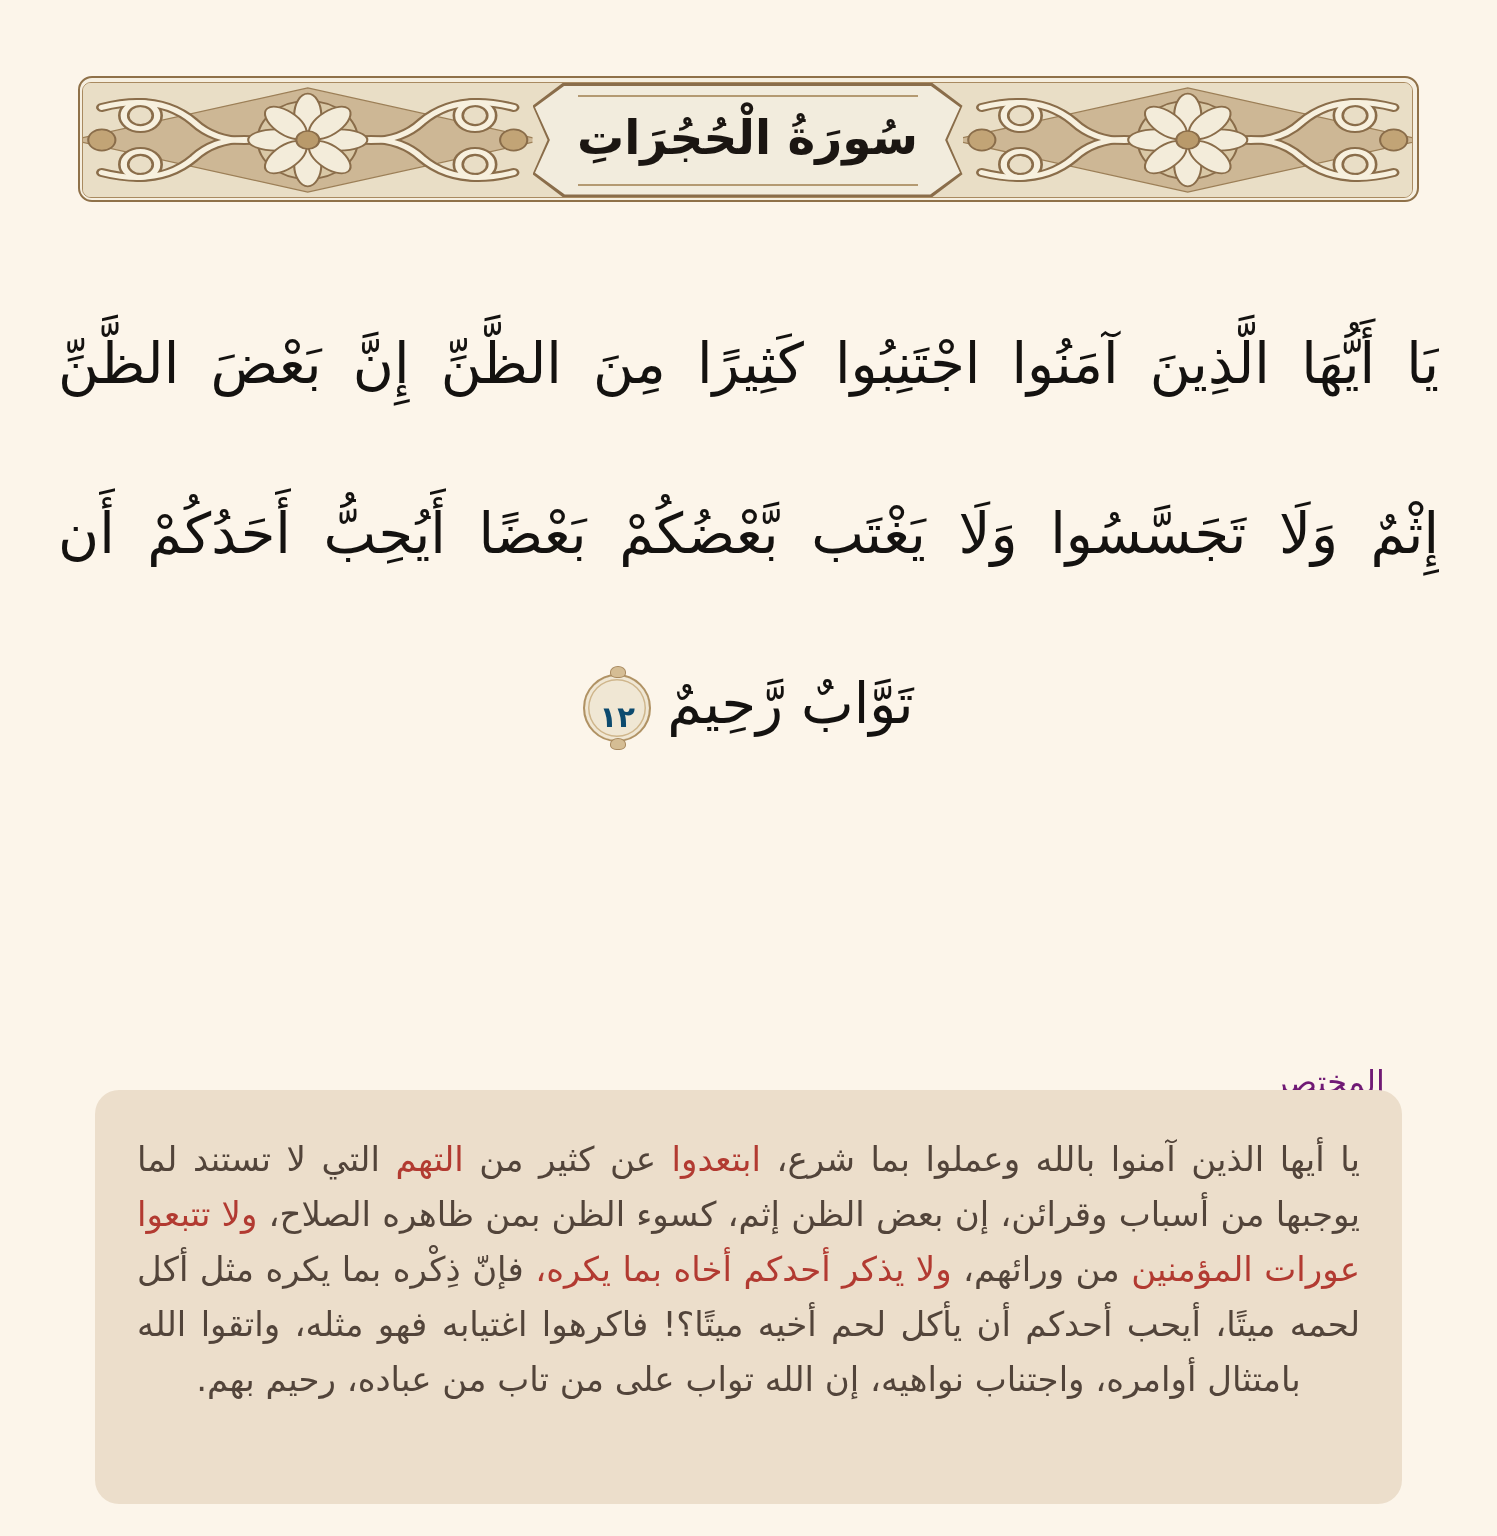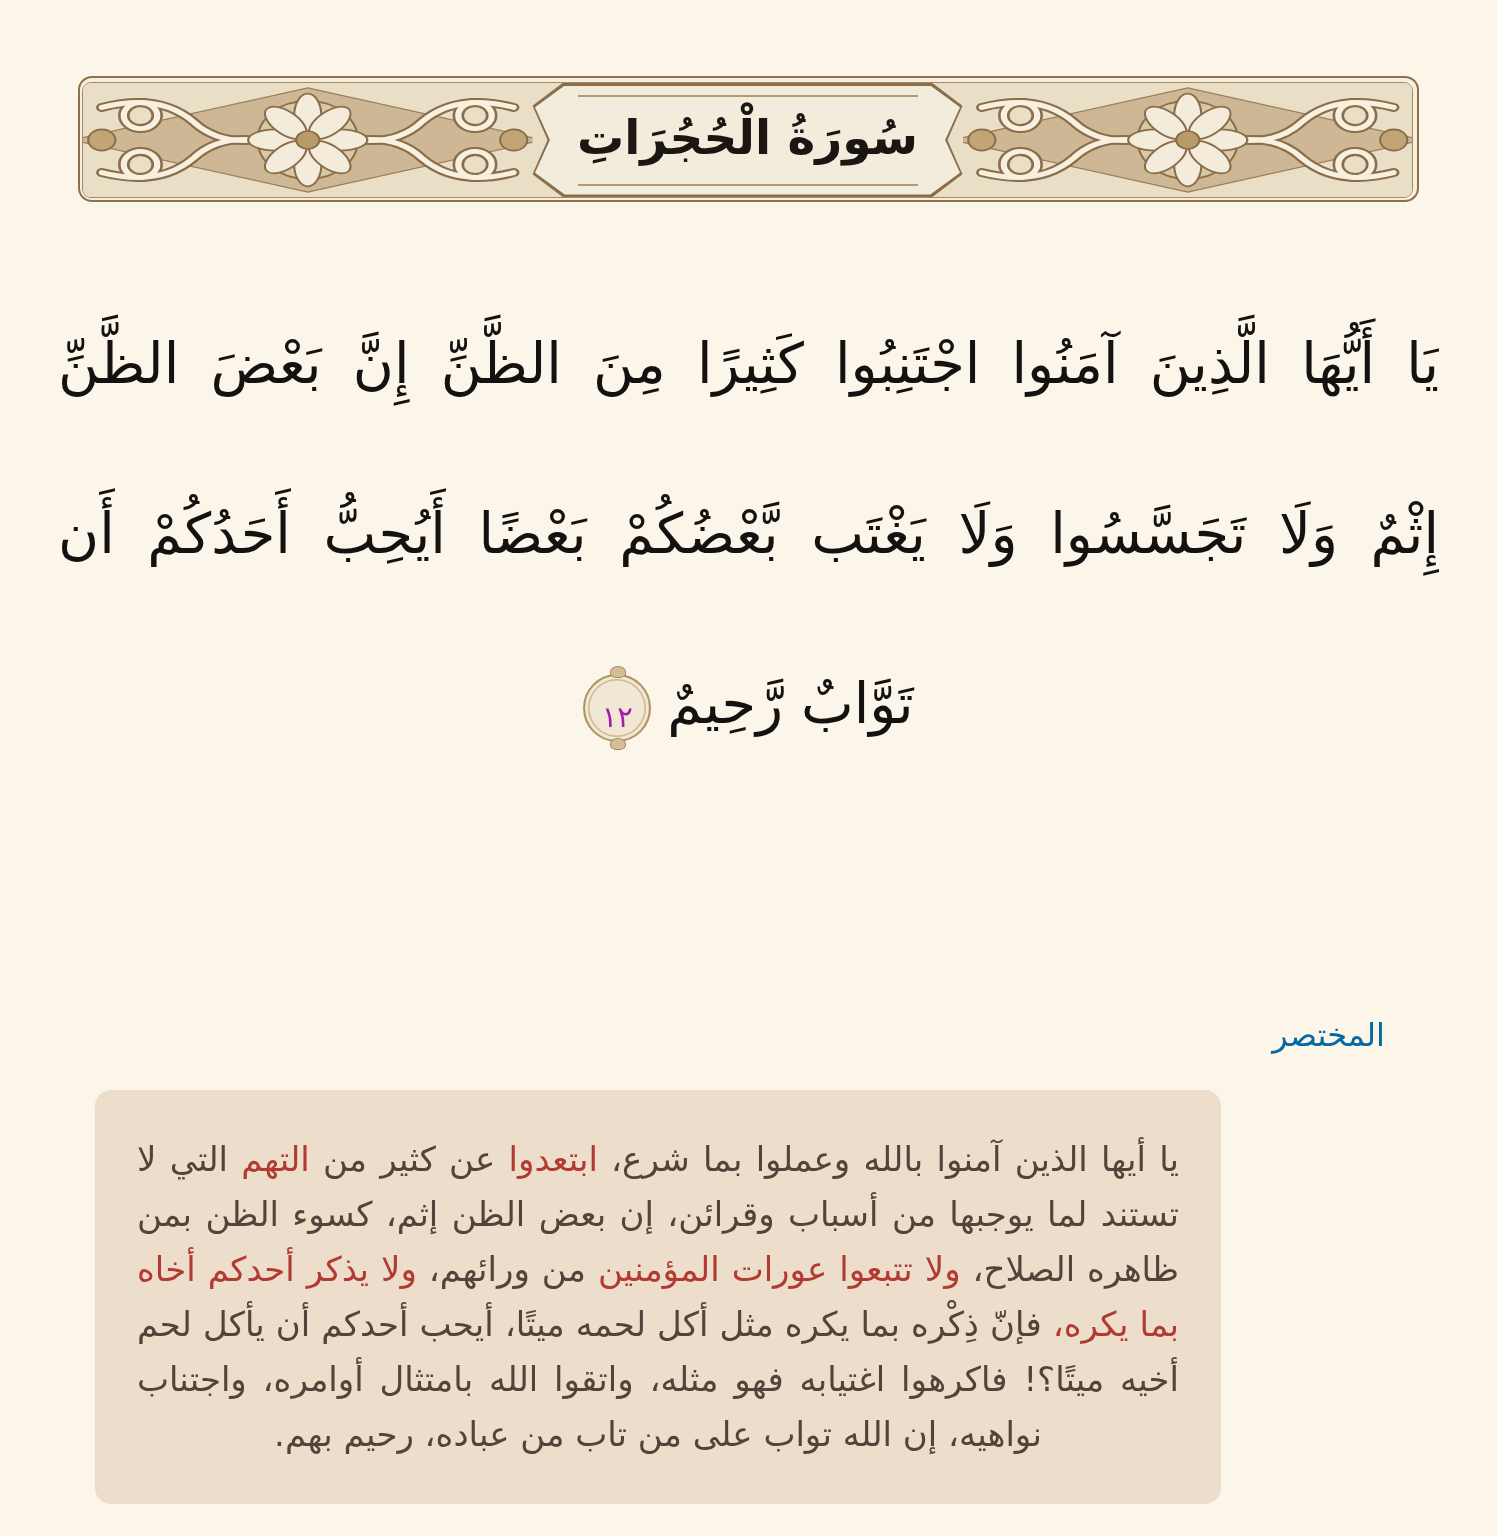"١٢" .ayah-num { color: #a21caf -> #0c4a6e; font-weight: normal -> bold }
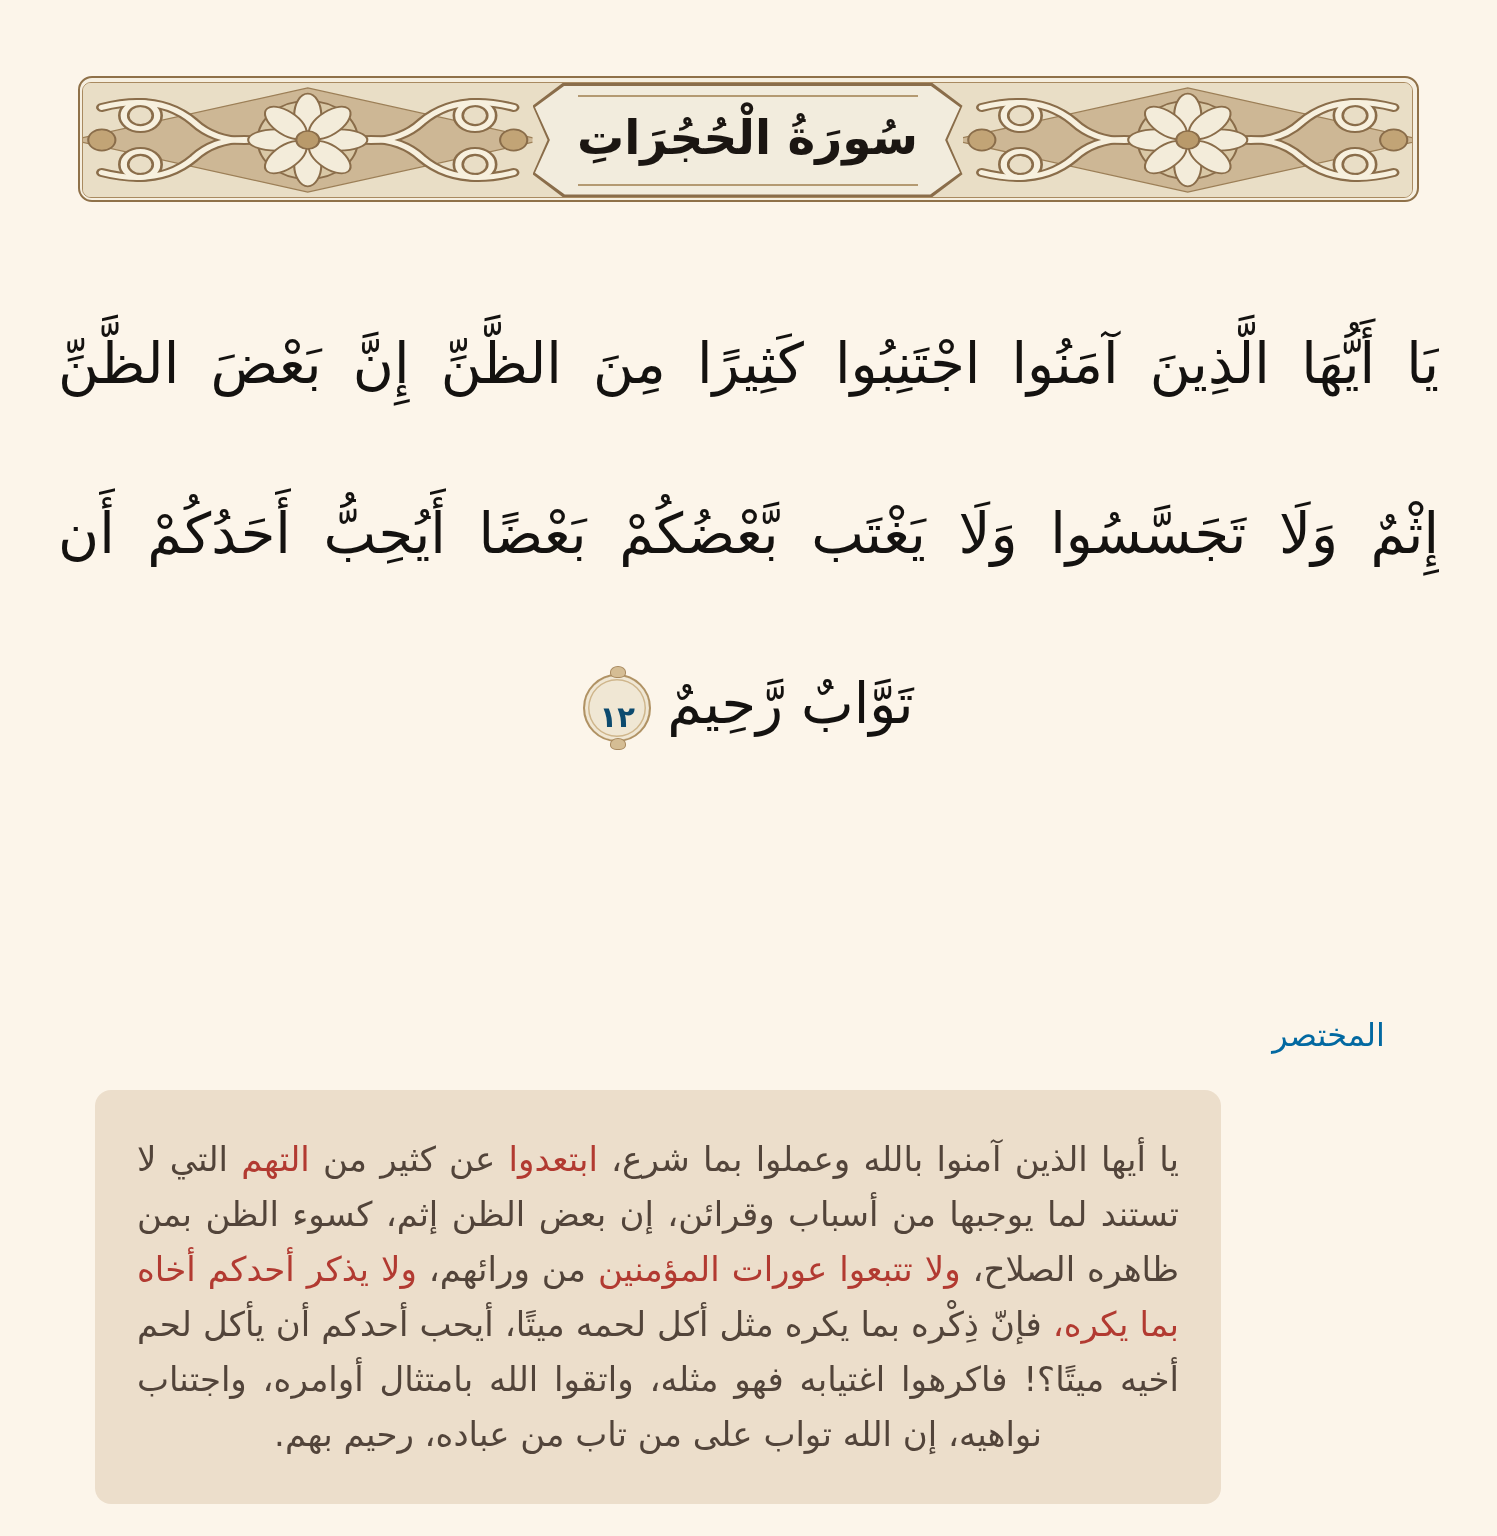"المختصر" .mukhtasar-label { color: #0369a1 -> #701a75; top: 1016px -> 1063px }
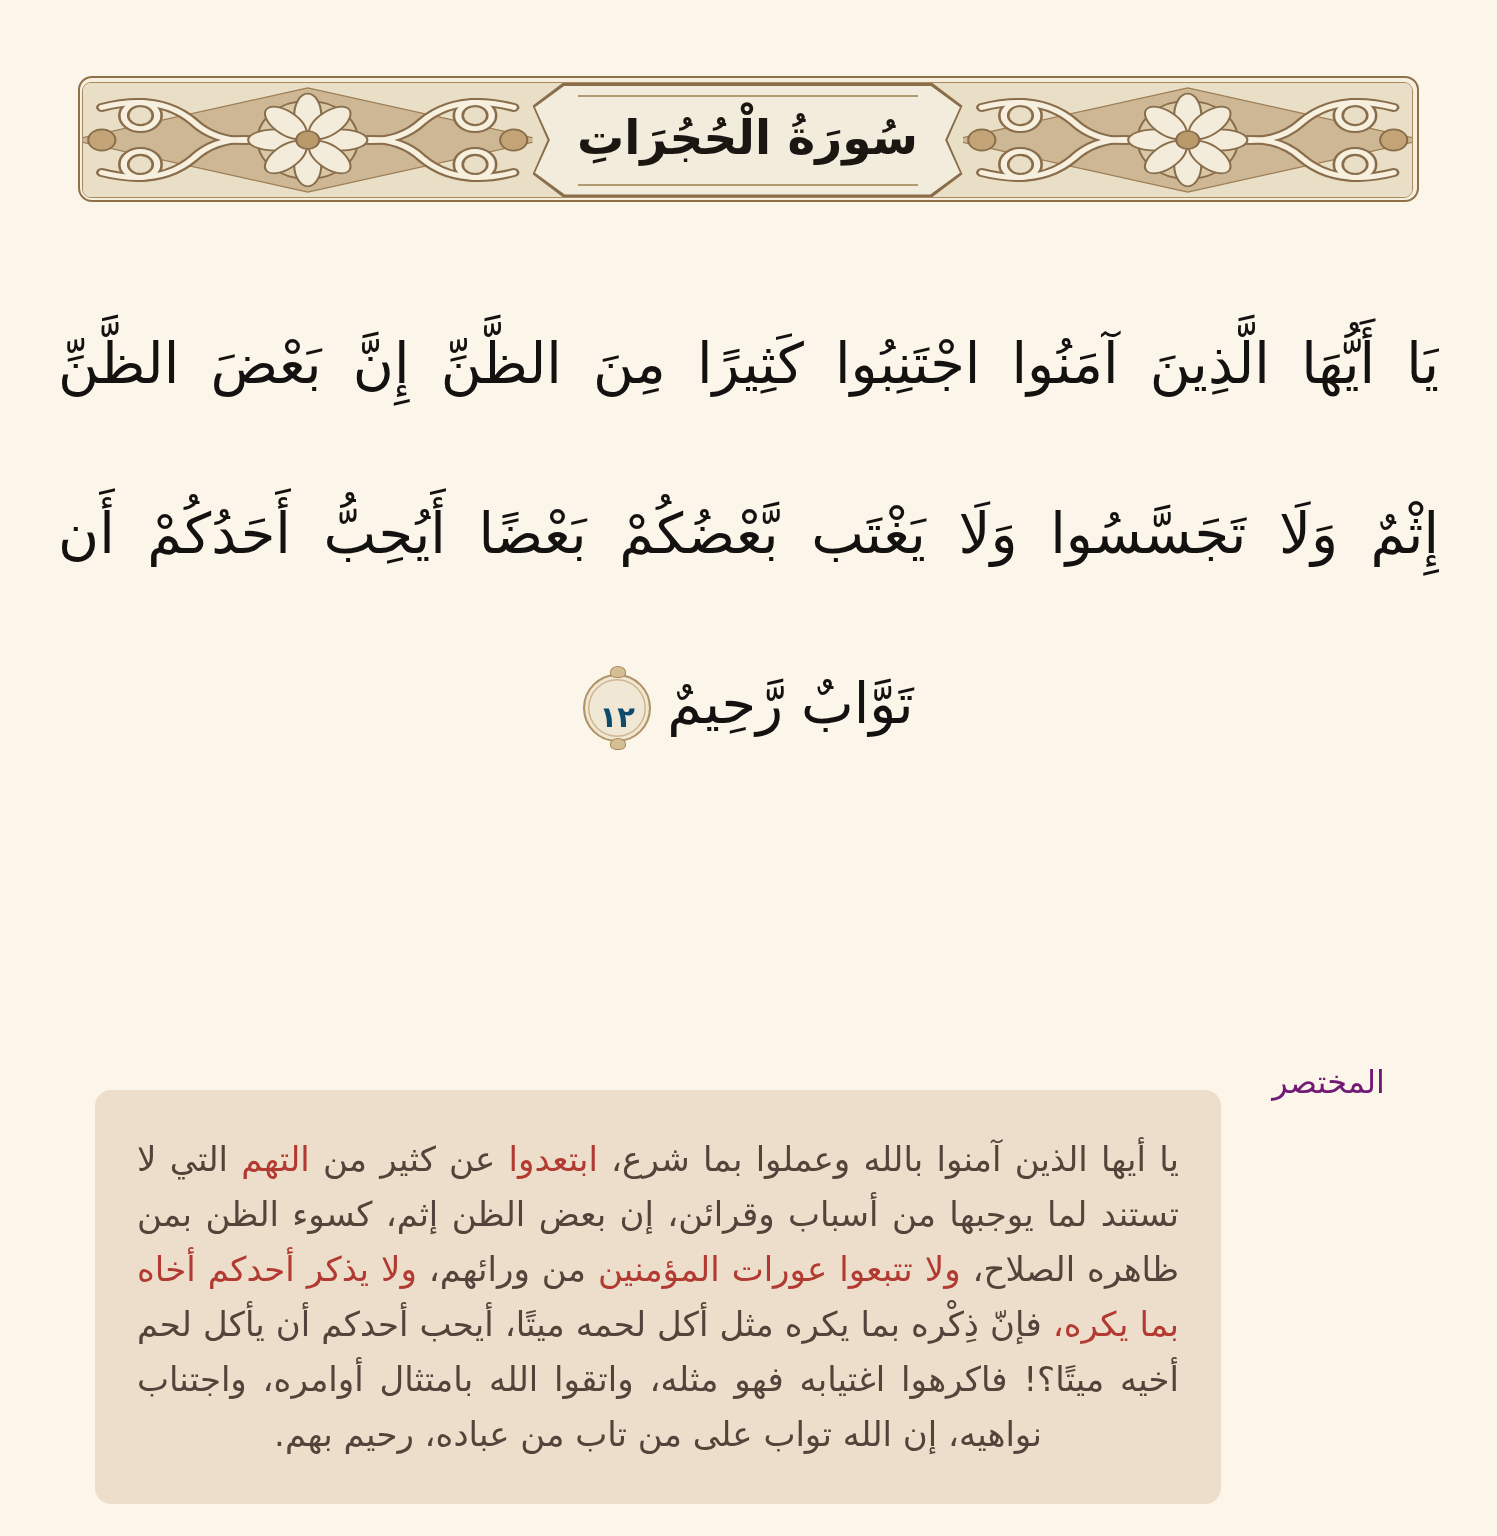"يا أيها الذين آمنوا بالله" .tafsir-card { border-radius: 16px -> 24px; width: 1126px -> 1307px }
